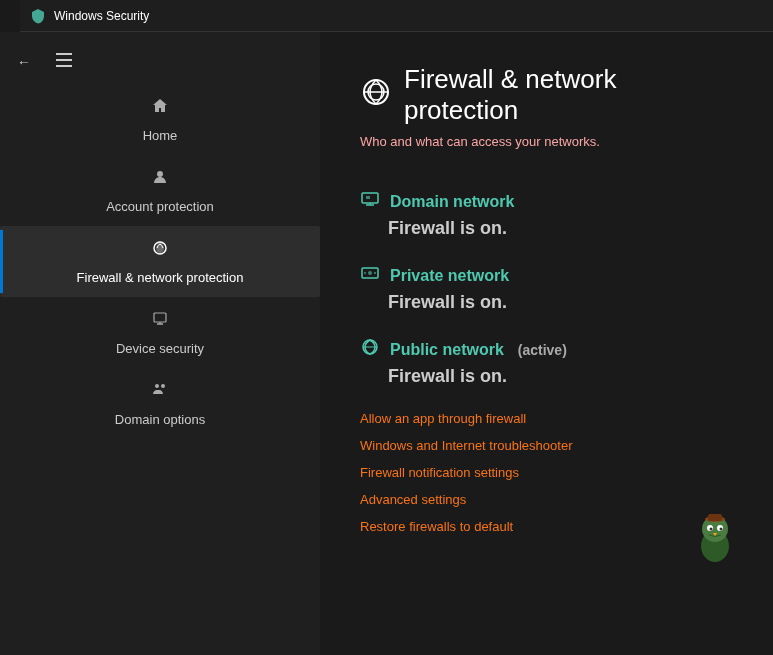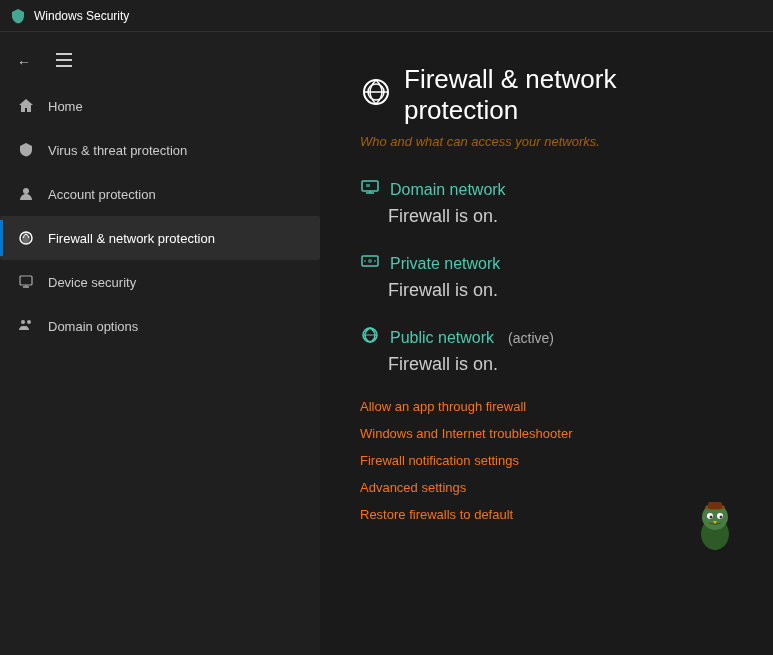"Windows Security" .title-bar { margin-left: none -> 20px }
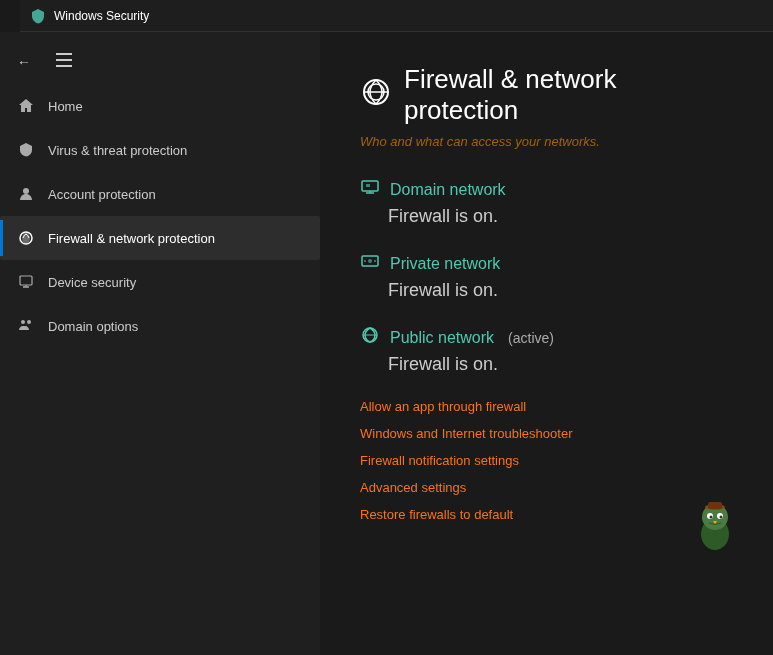"Home" .nav-item { flex-direction: none -> column }
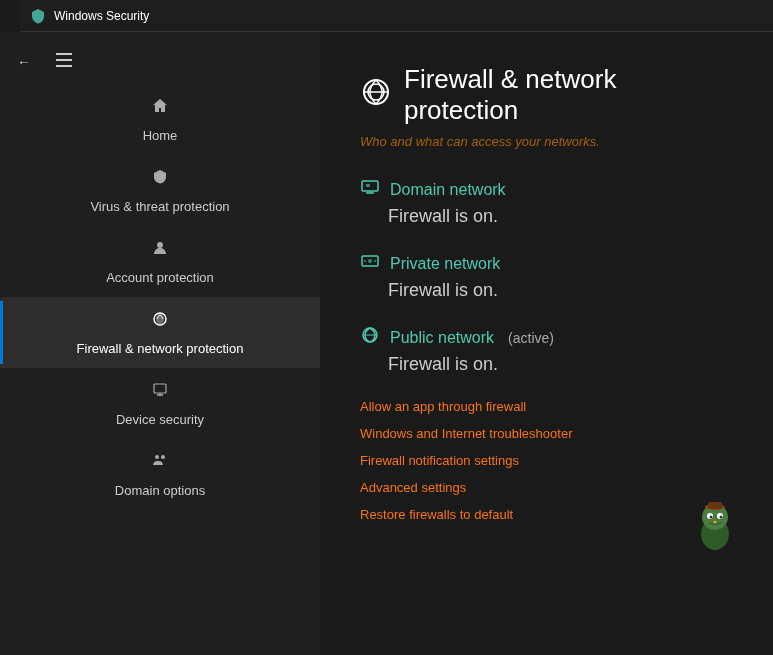"Who and what can access" .page-subtitle { color: #a16207 -> #fca5a5; font-style: italic -> none; margin-bottom: 28px -> 40px }
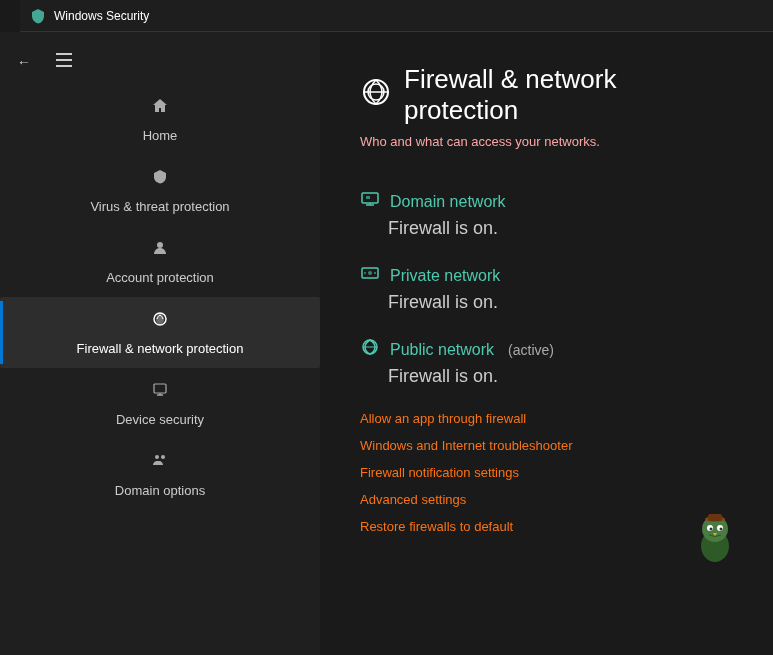"Virus & threat protection" div.nav-item { html: <div> <div> <svg> <path></path> </svg> </div> <span>Virus &amp; threat protection</span> </div> -> none }
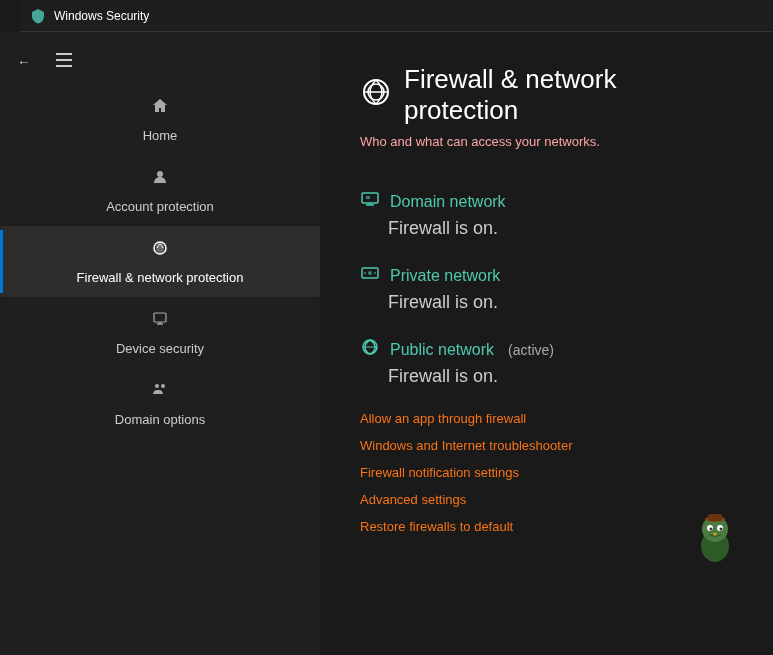"Domain network" .network-card { font-weight: none -> bold }
